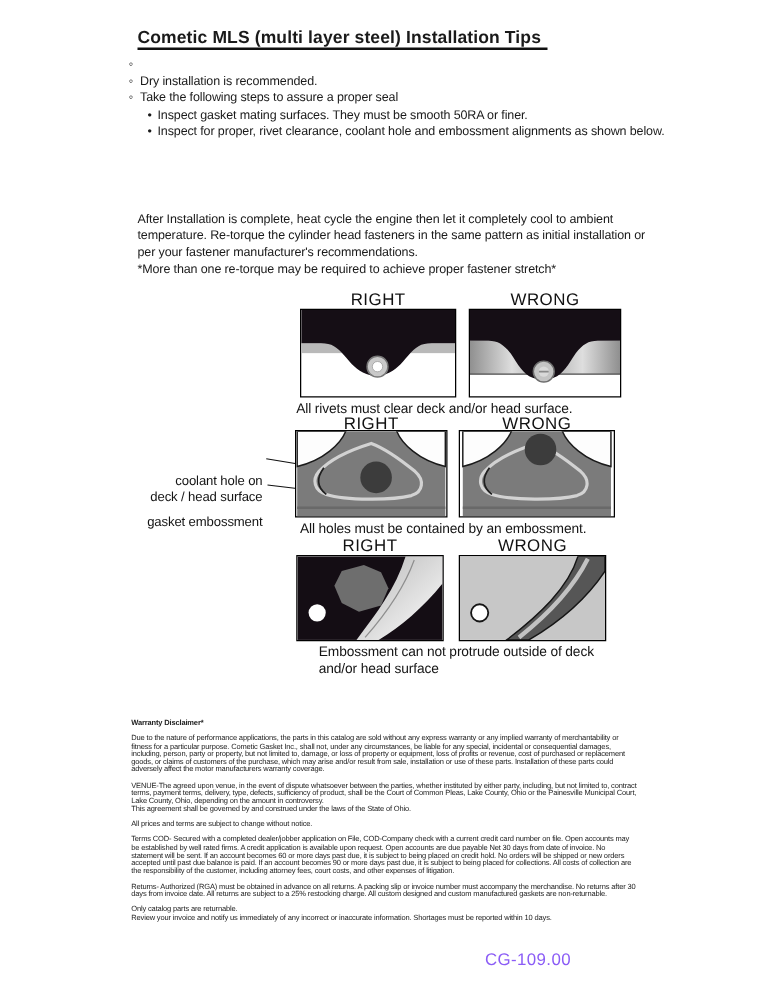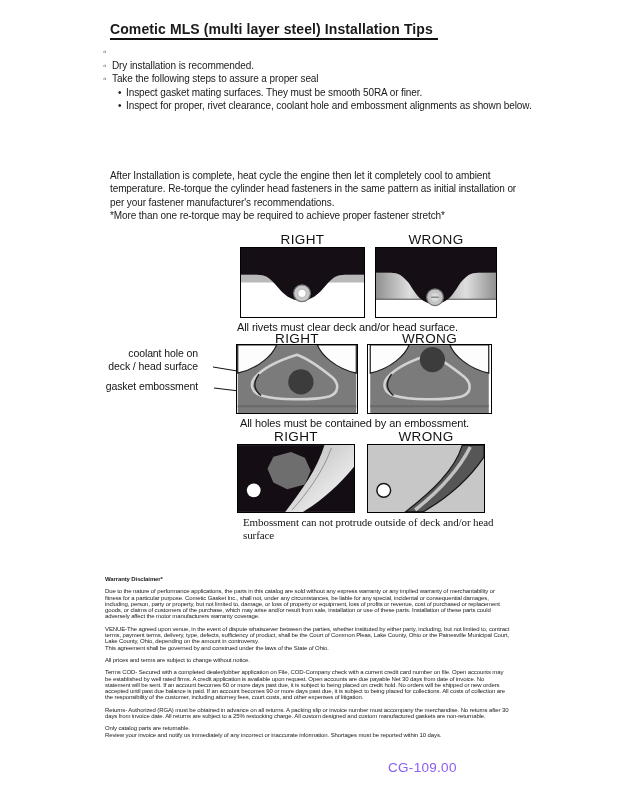"coolant hole on" .ann { margin-top: none -> 32px; right: 420px -> 408px }
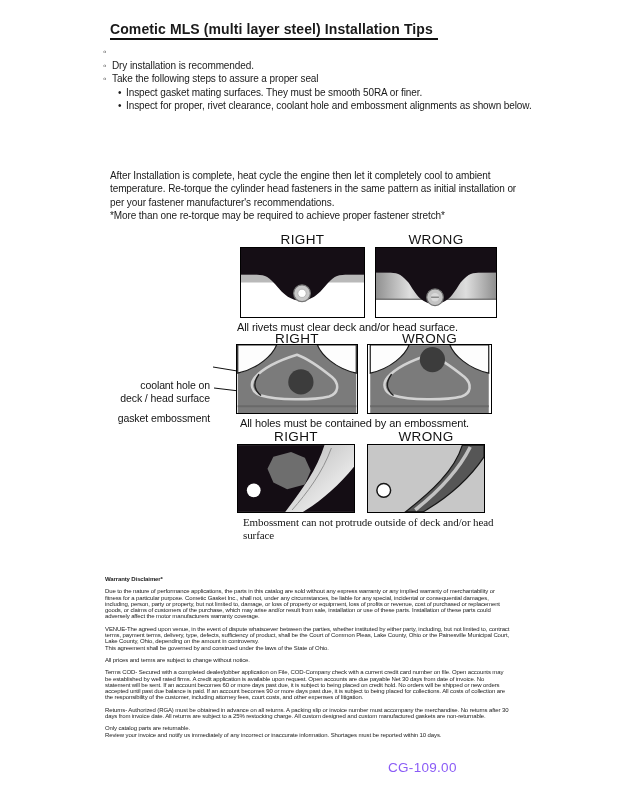"Embossment can not protrude outside" div.caption { font-family: Liberation Serif, serif -> none; left: 243px -> 255px }
